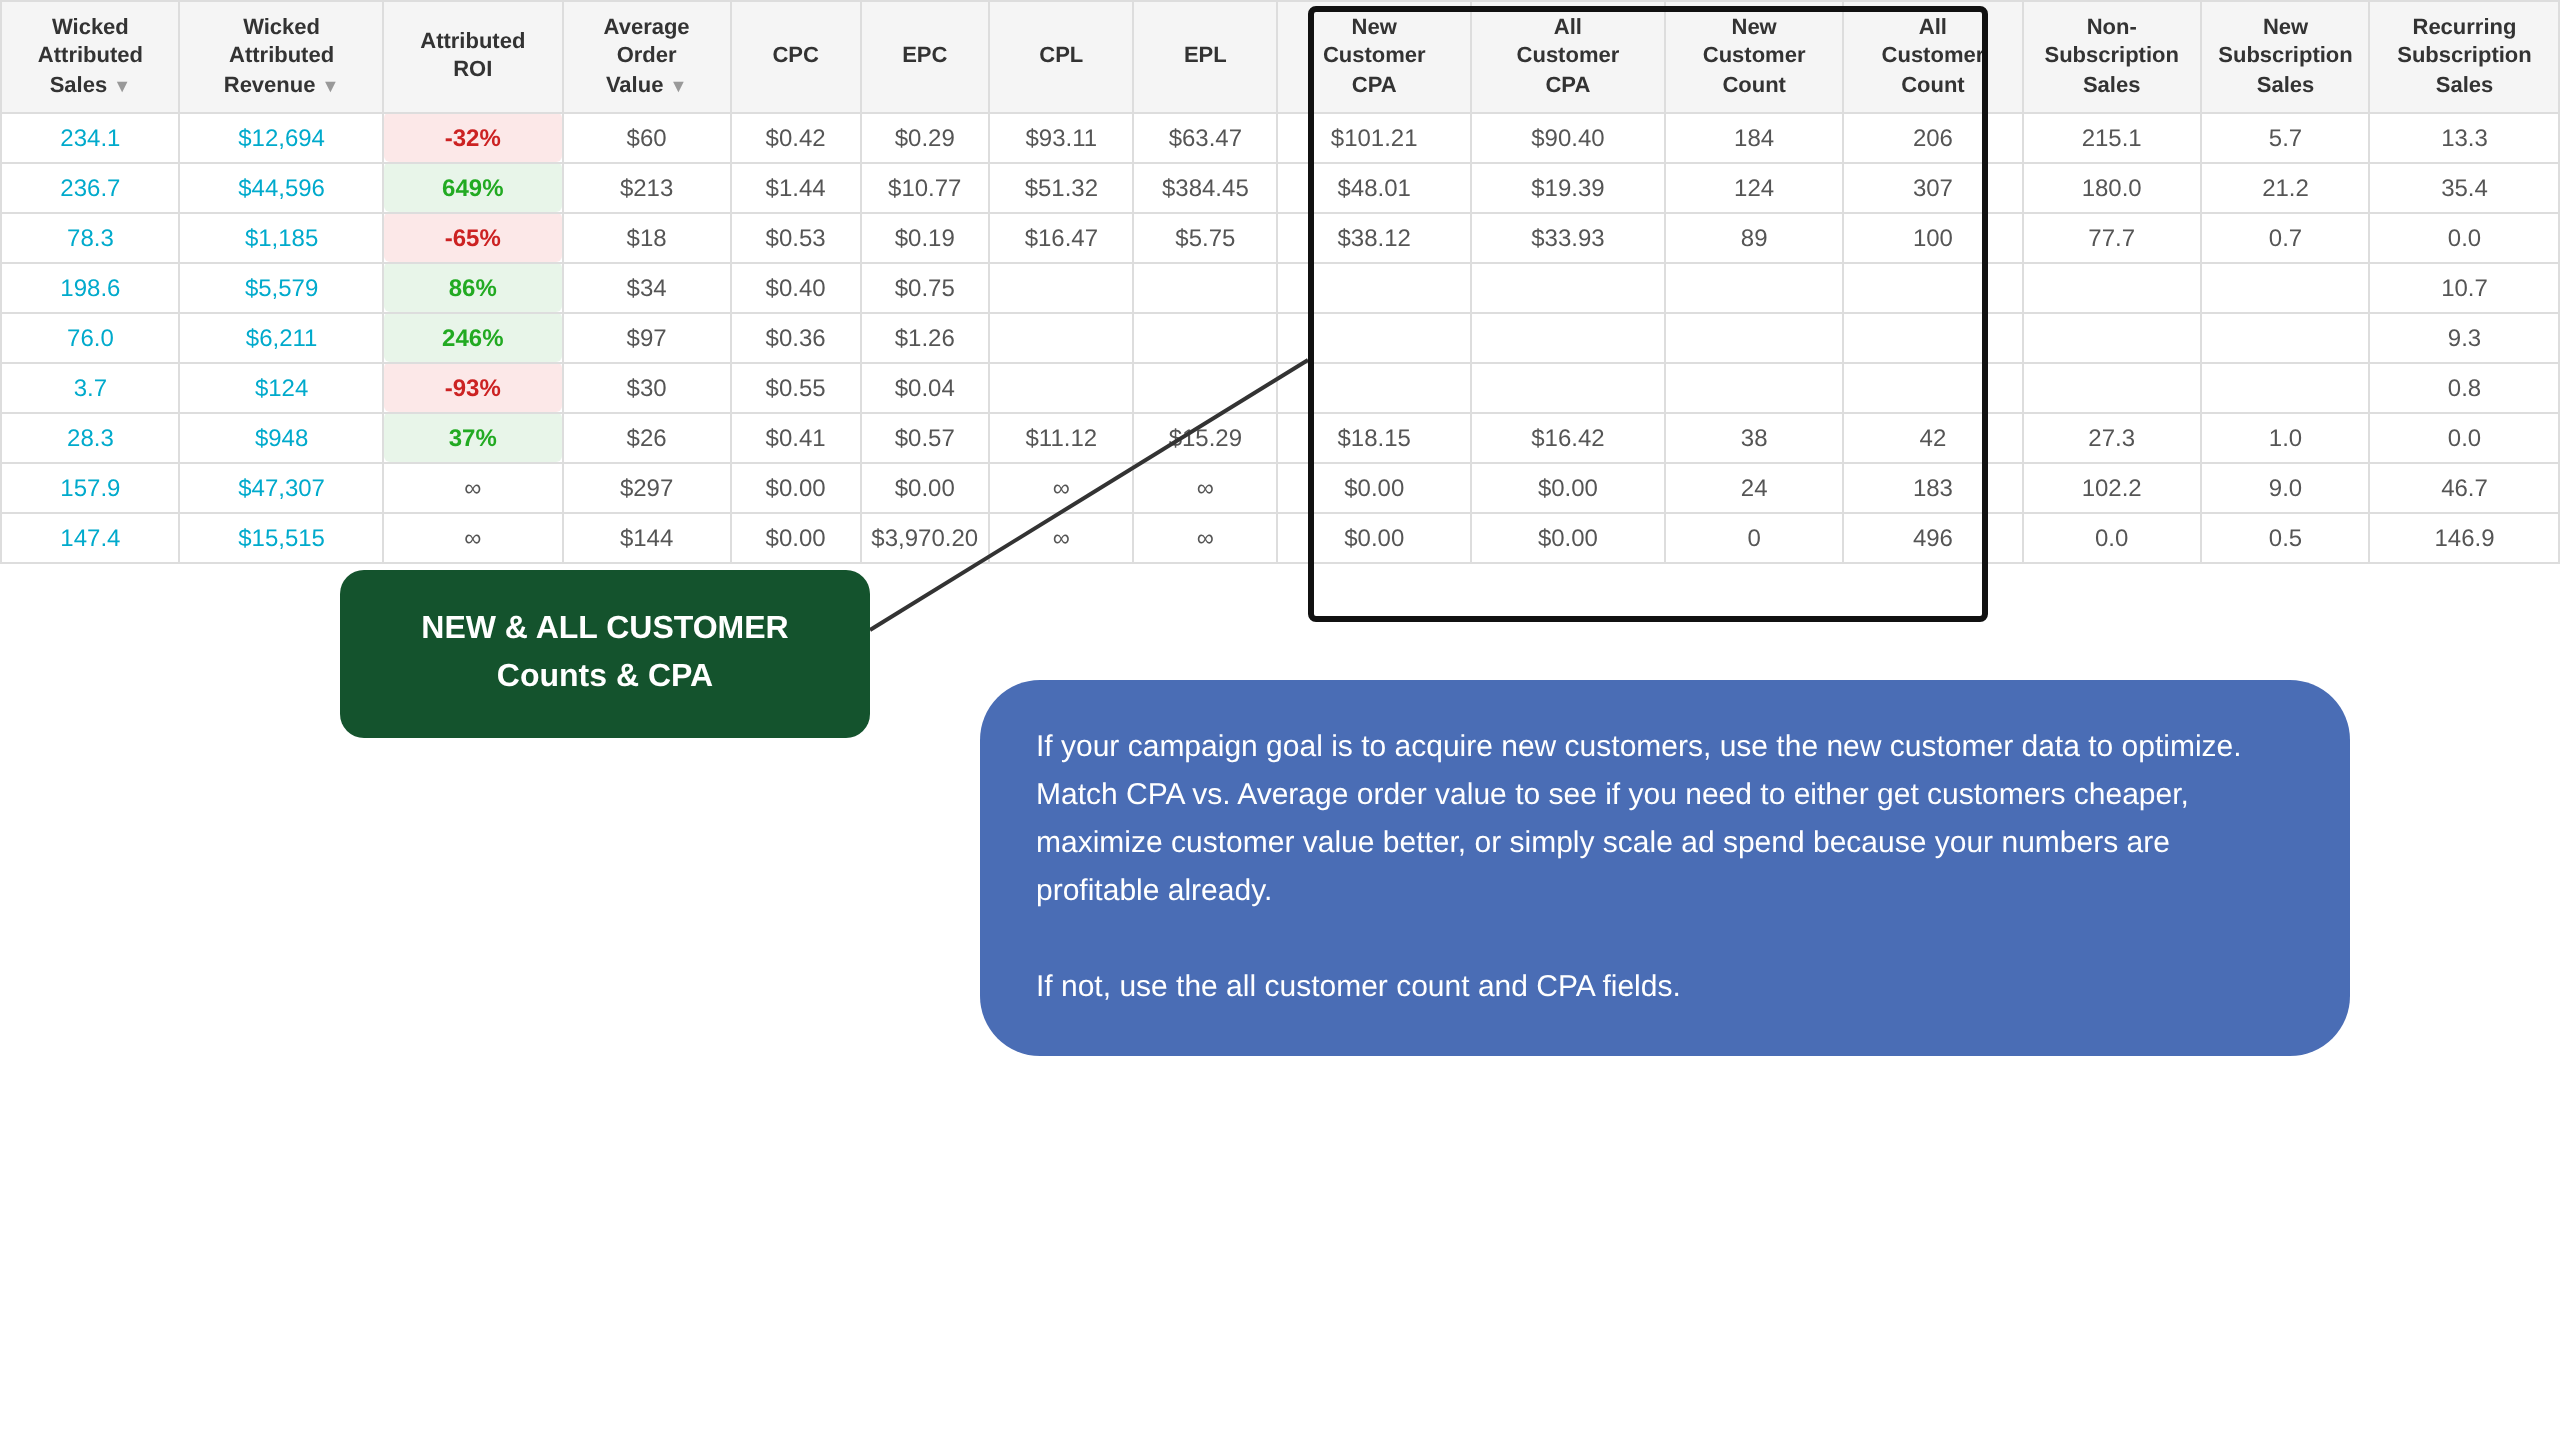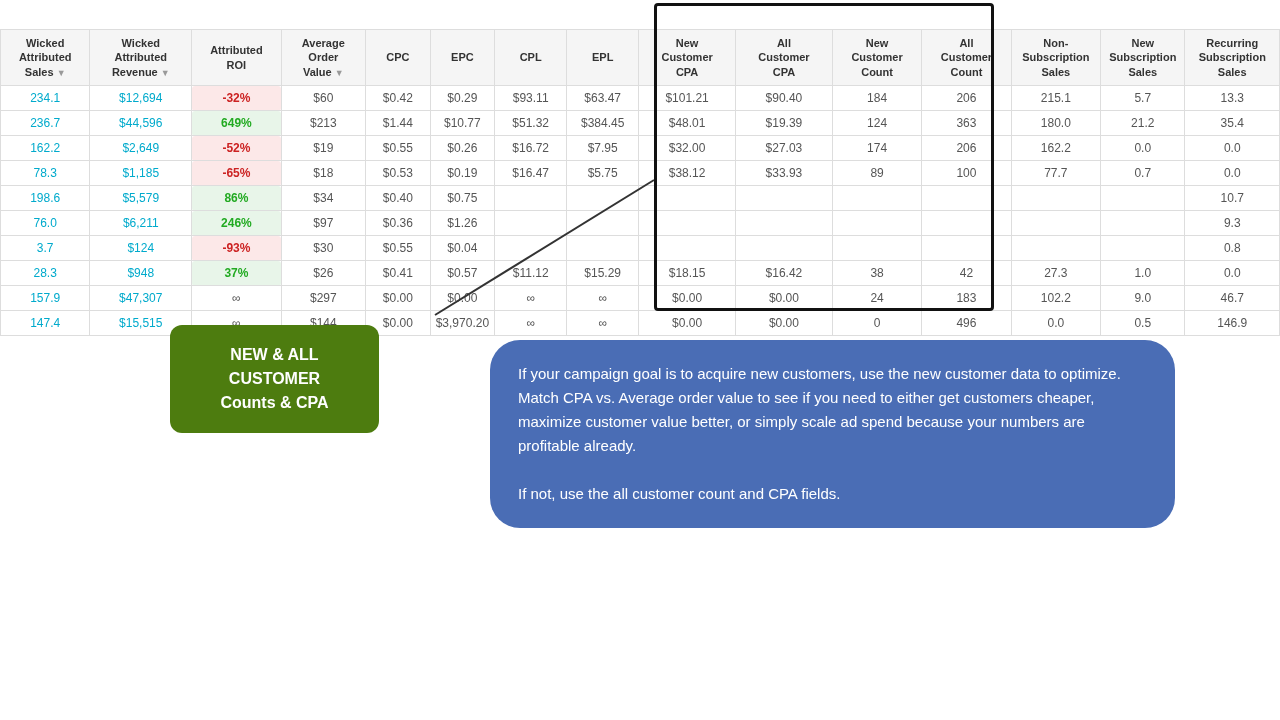"Wicked" .table-container { margin-top: 29px -> none }
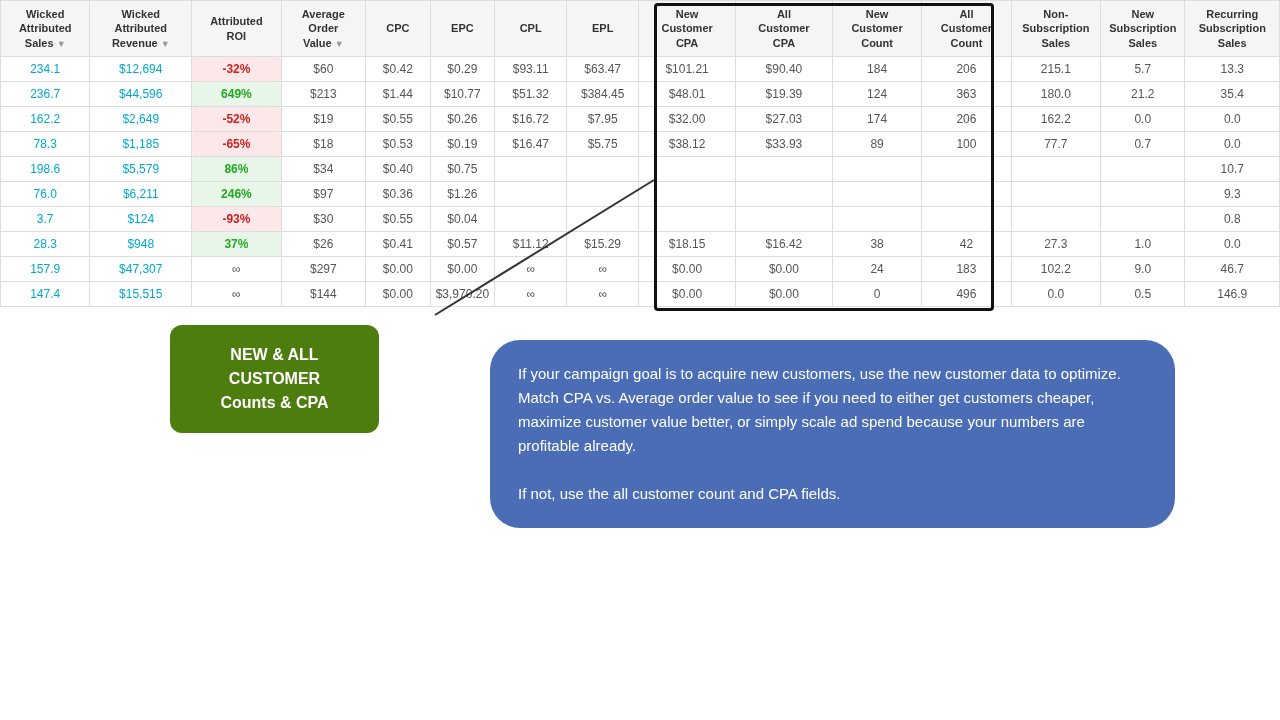"363" td { text: 363 -> 307 }
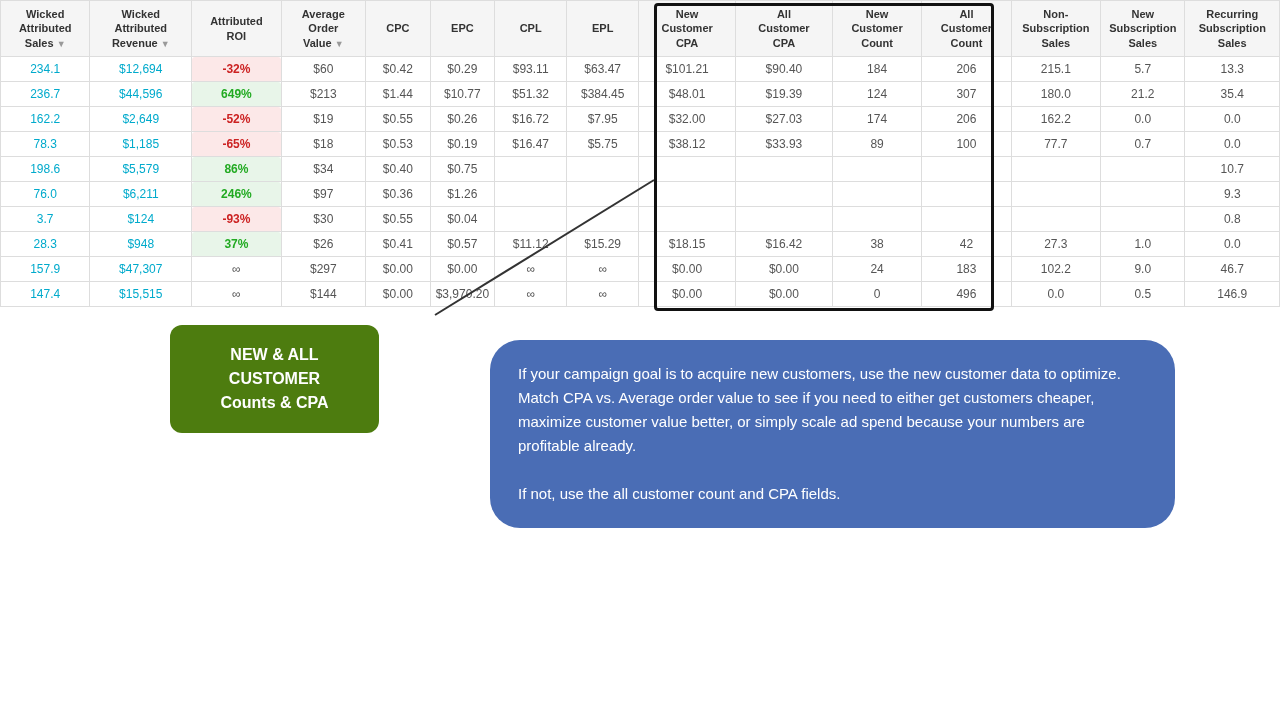"162.2" tr { html: <tr> <td>162.2</td> <td>$2,649</td> <td>-52%</td> <td>$19</td> <td>$0.55</td> <td>$0.26</td> <td>$16.72</td> <td>$7.95</td> <td>$32.00</td> <td>$27.03</td> <td>174</td> <td>206</td> <td>162.2</td> <td>0.0</td> <td>0.0</td> </tr> -> none }
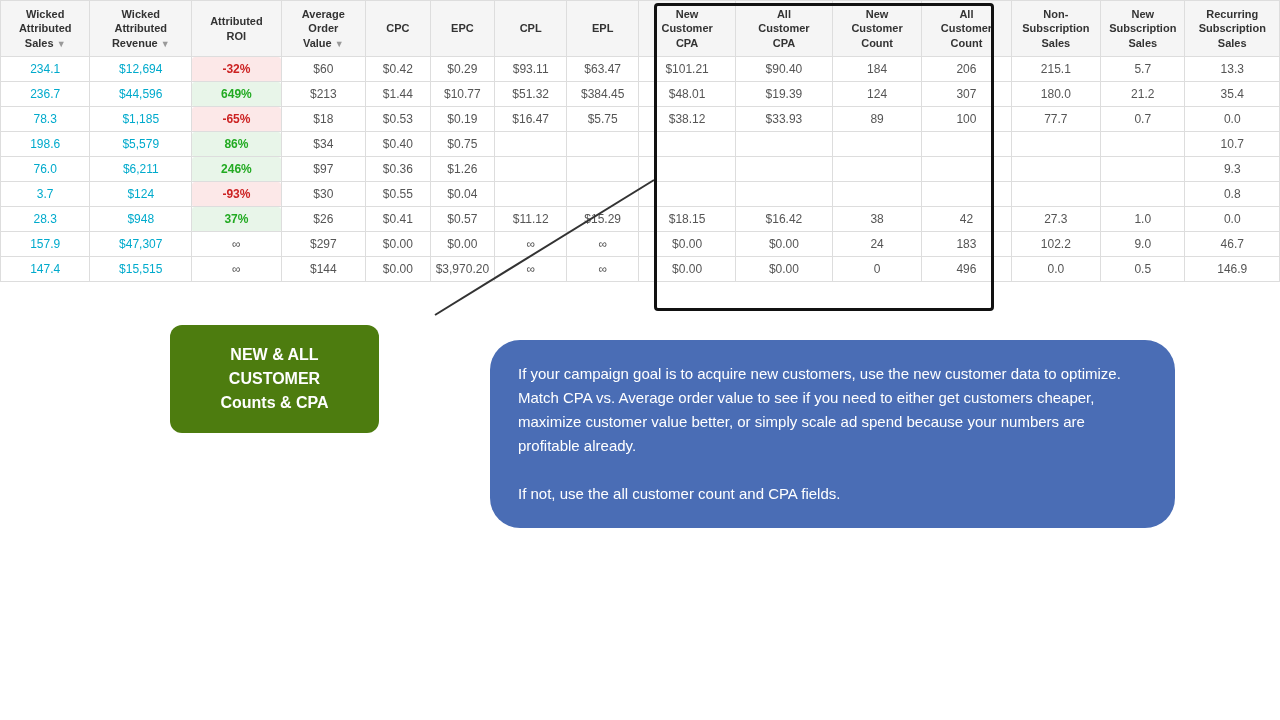"NEW & ALL CUSTOMER" .label-box { background: #4d7c0f -> #14532d; margin-top: 40px -> none; width: 209px -> 265px }
